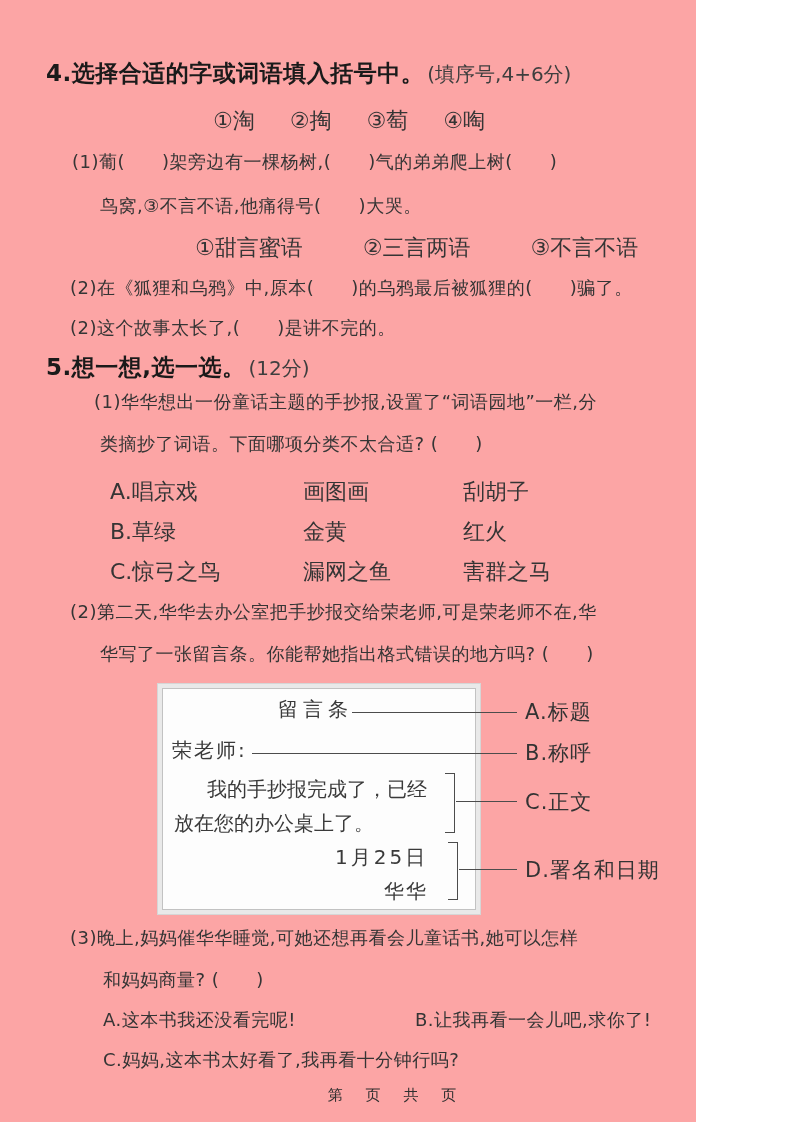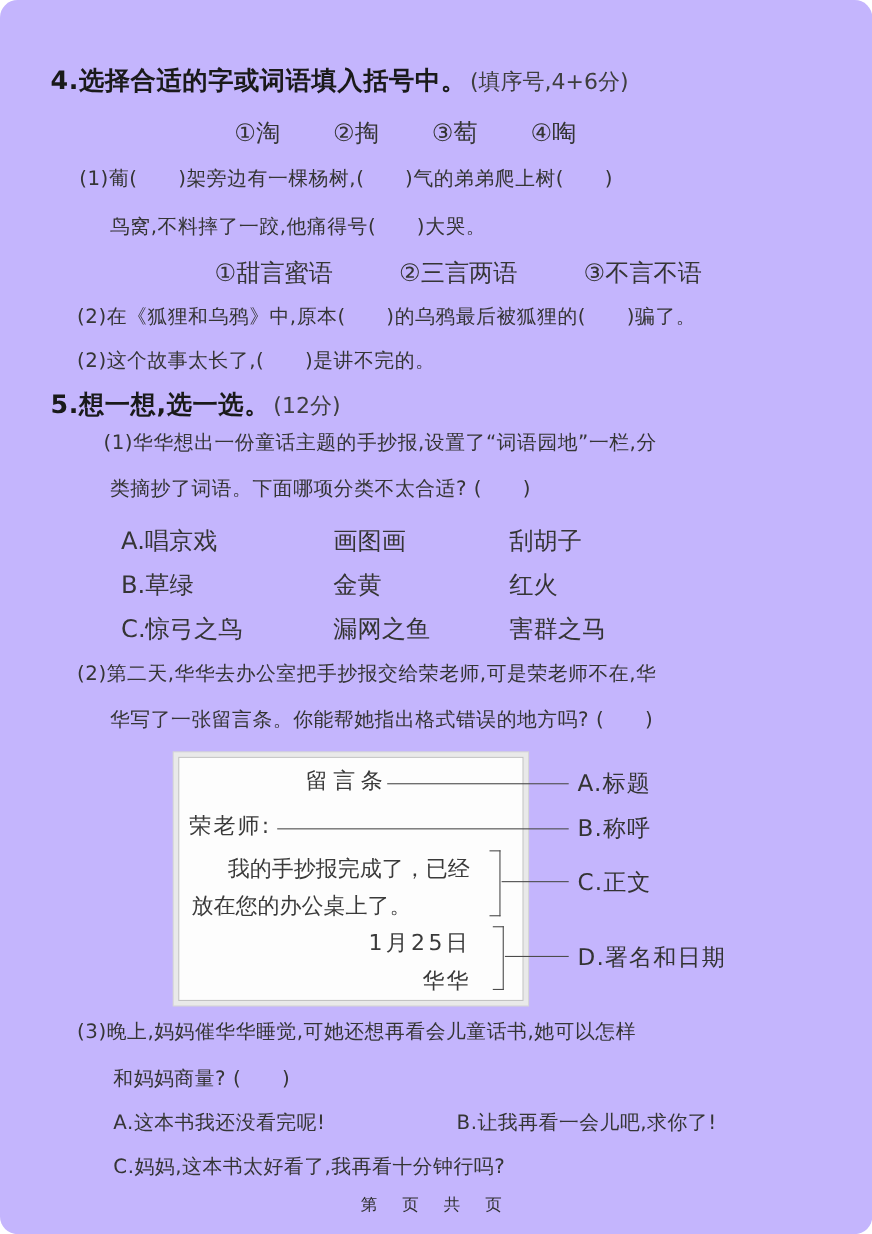"4.选择合适的字或词语填入括号中。 (填序号,4+6分)" .page { background: #c4b5fd -> #fca5a5; border-radius: 16px -> none; width: 793px -> 696px }
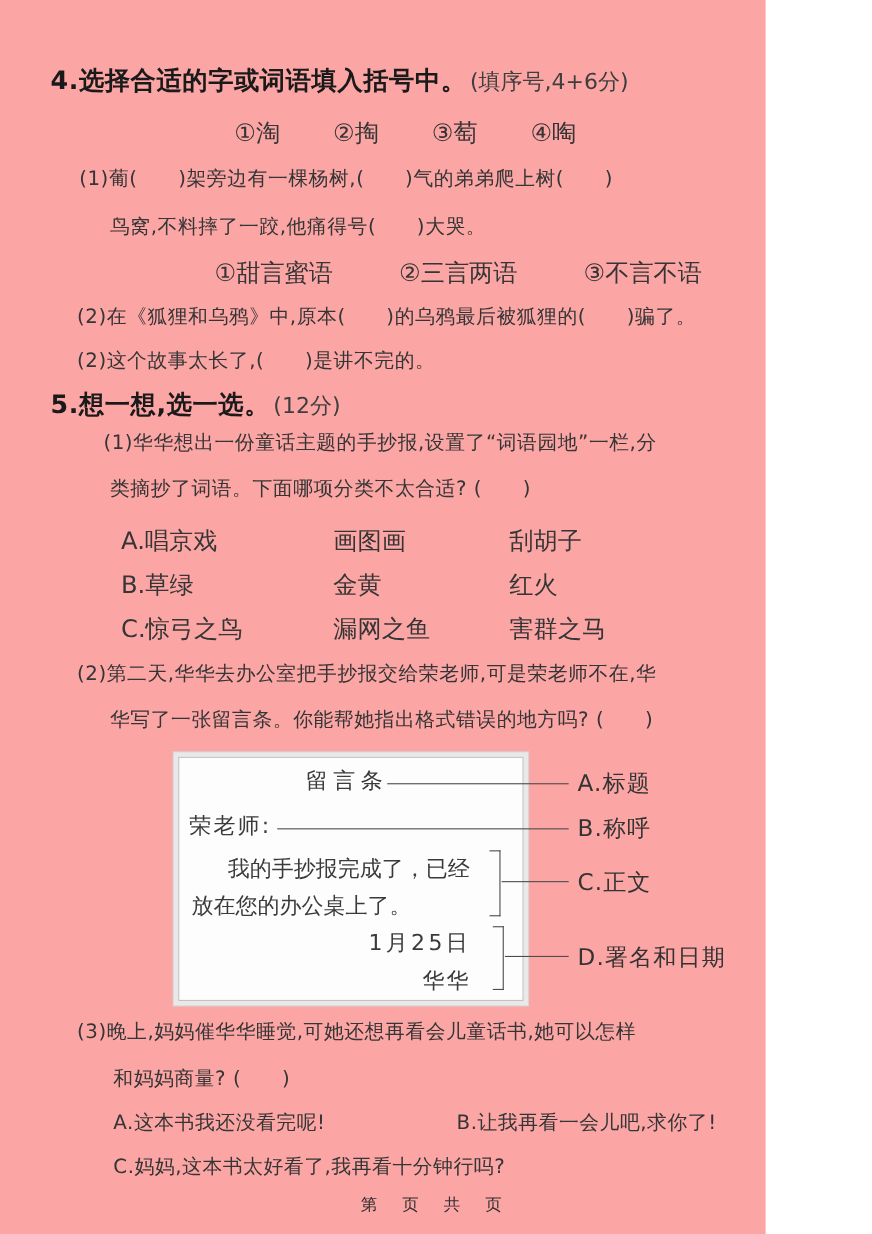"①淘" div.abs { gap: 48px -> 35px }
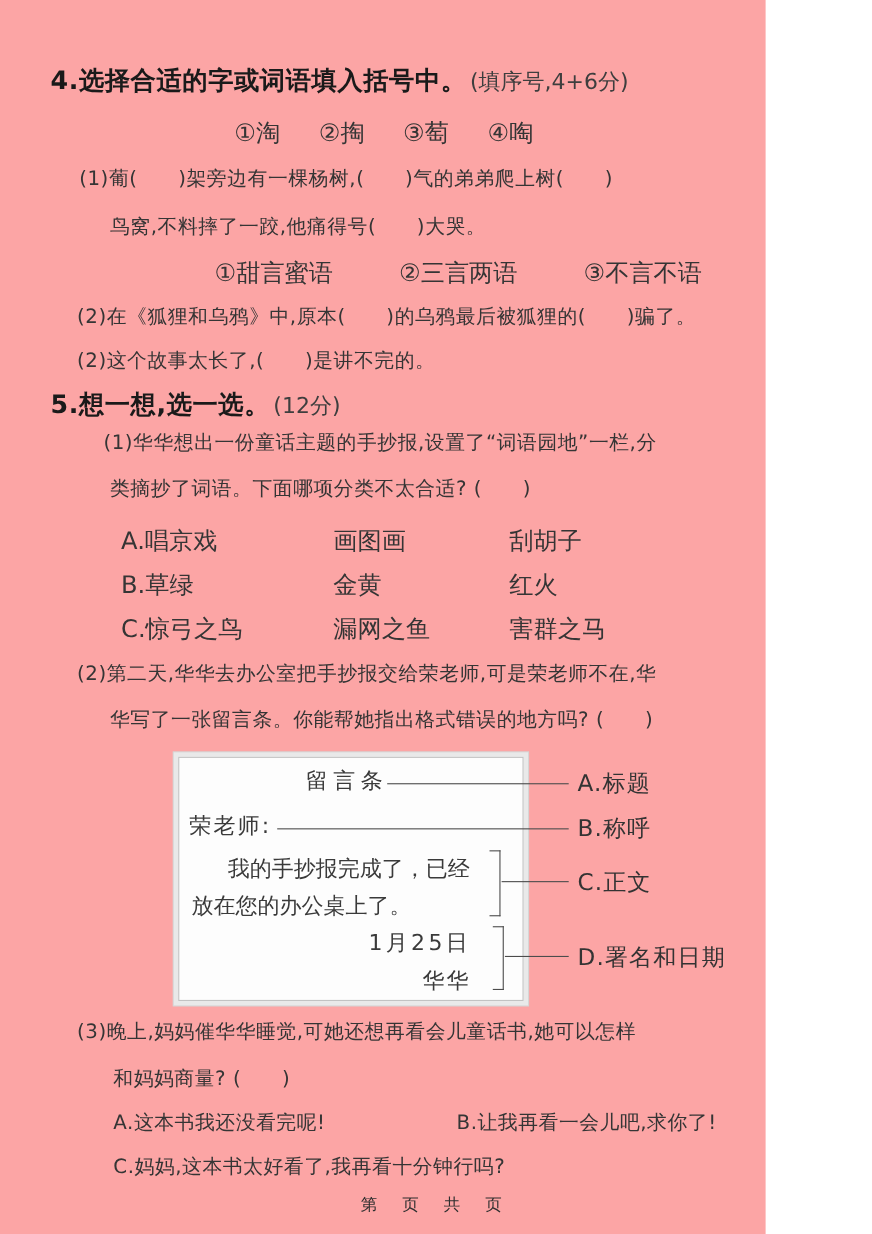"鸟窝,不料摔了一跤,他痛得号( )大哭。" div.abs { text: ,不料摔了一跤 -> ,③不言不语 }
